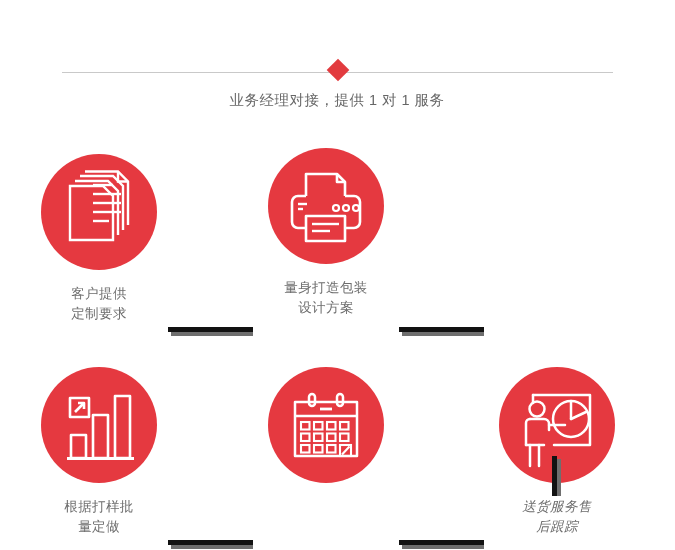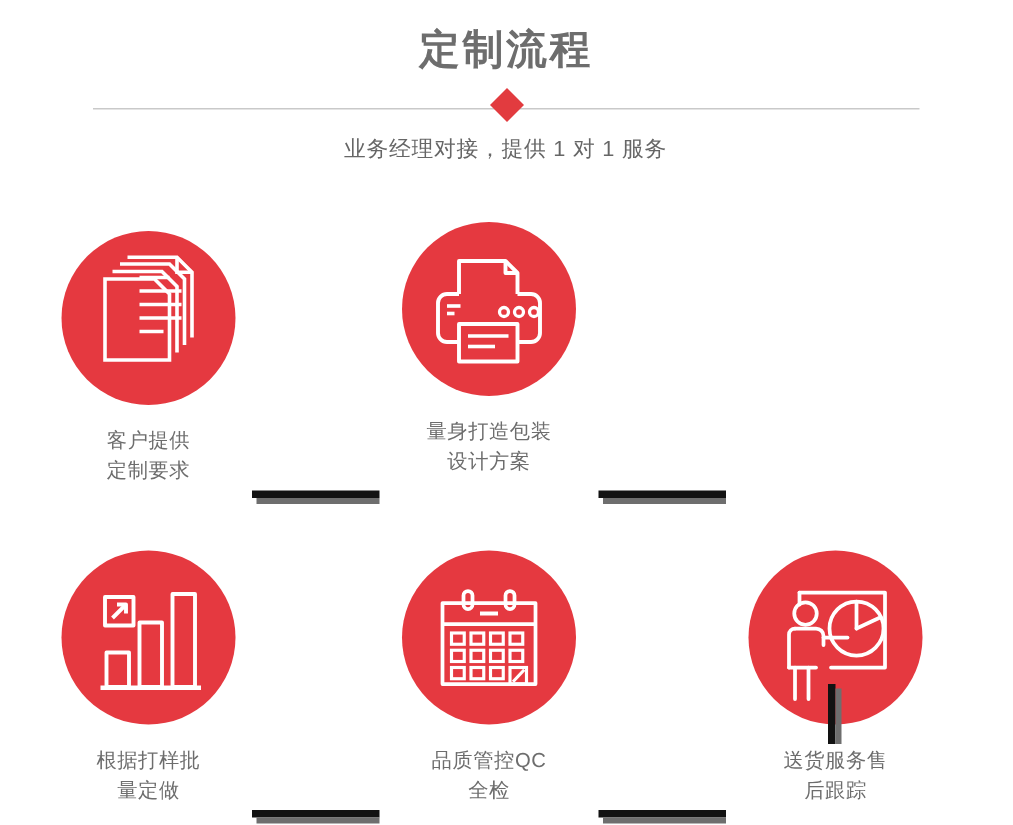"定制流程" div.title { html: <div>定制流程</div> -> none }
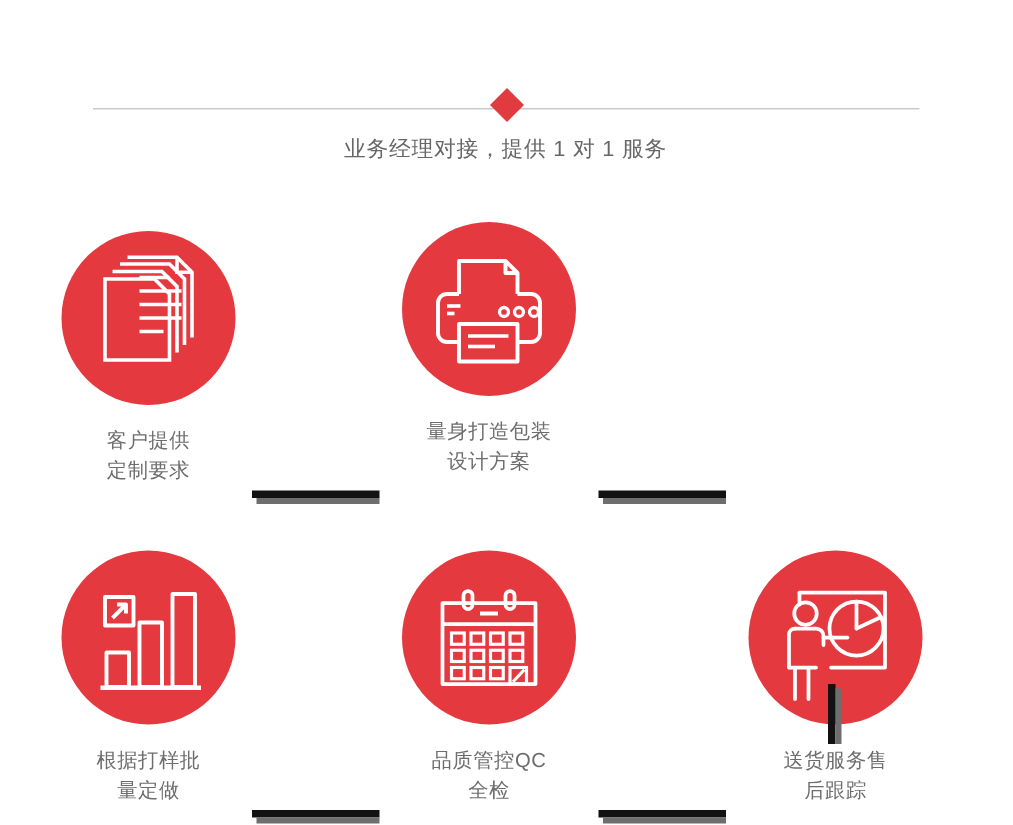"品质管控QC" div.caption { html: <div>品质管控QC 全检</div> -> none }
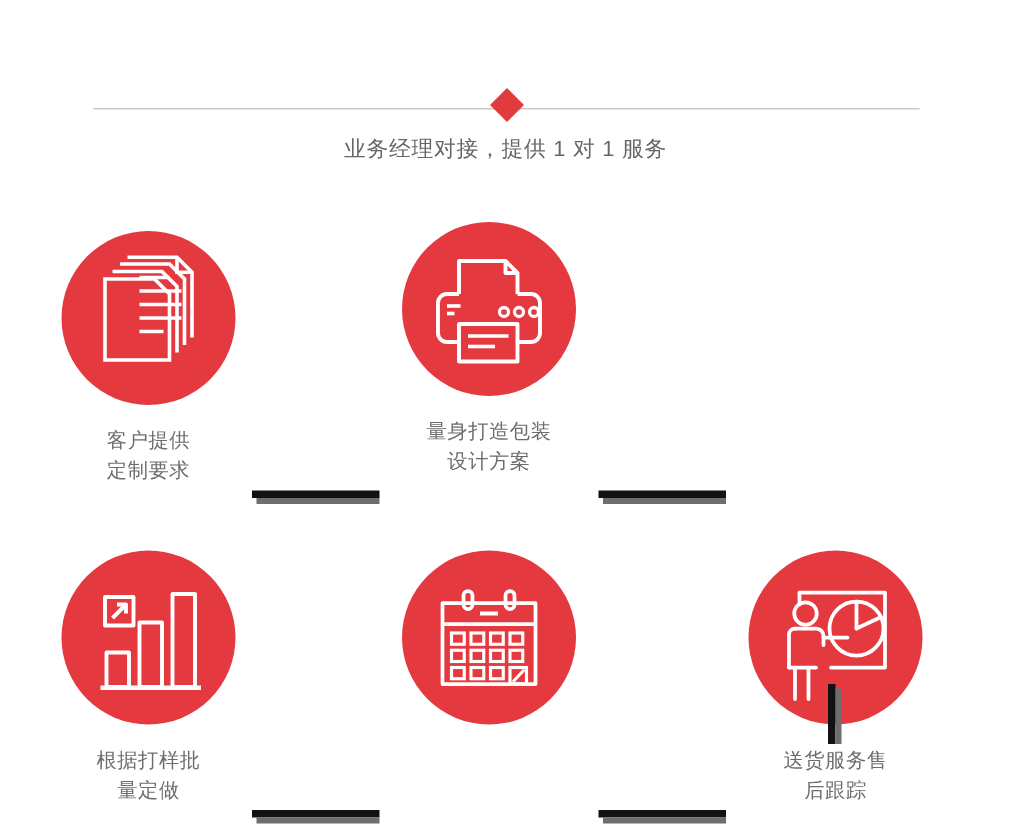"送货服务售" .n6 { font-style: none -> italic }
